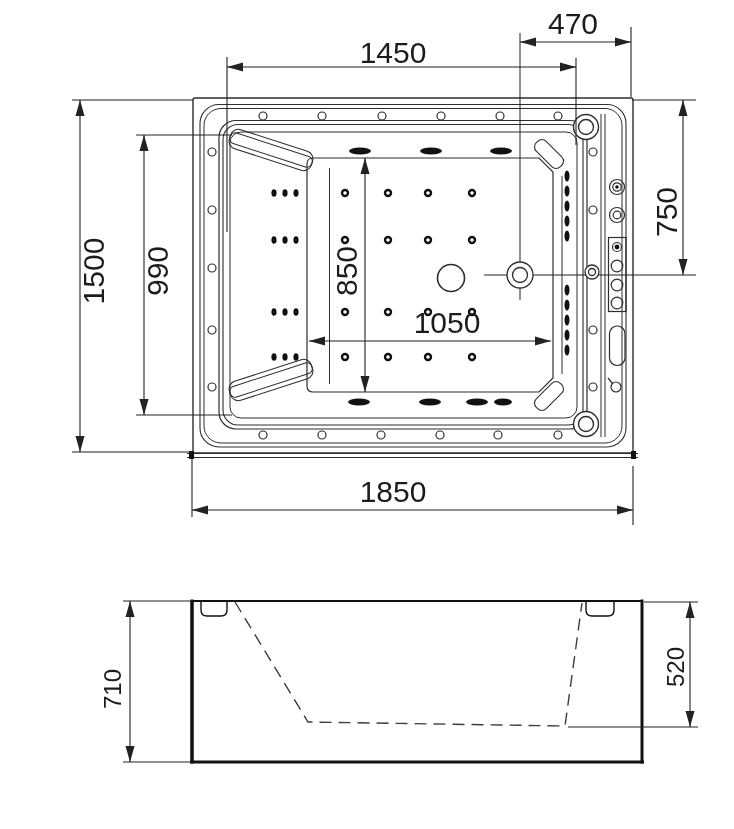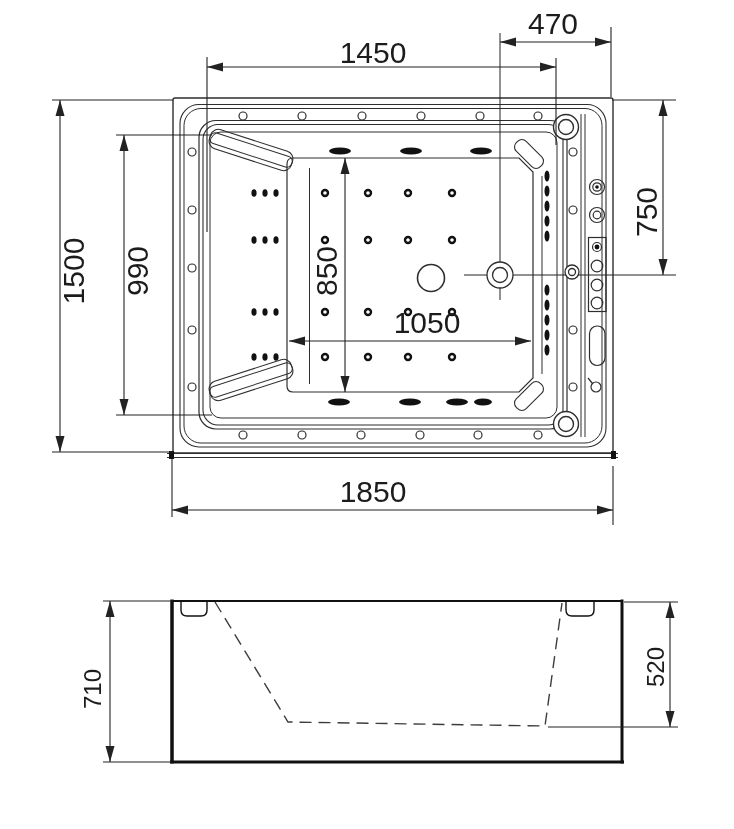"1450" .canvas { padding-left: none -> 20px }
